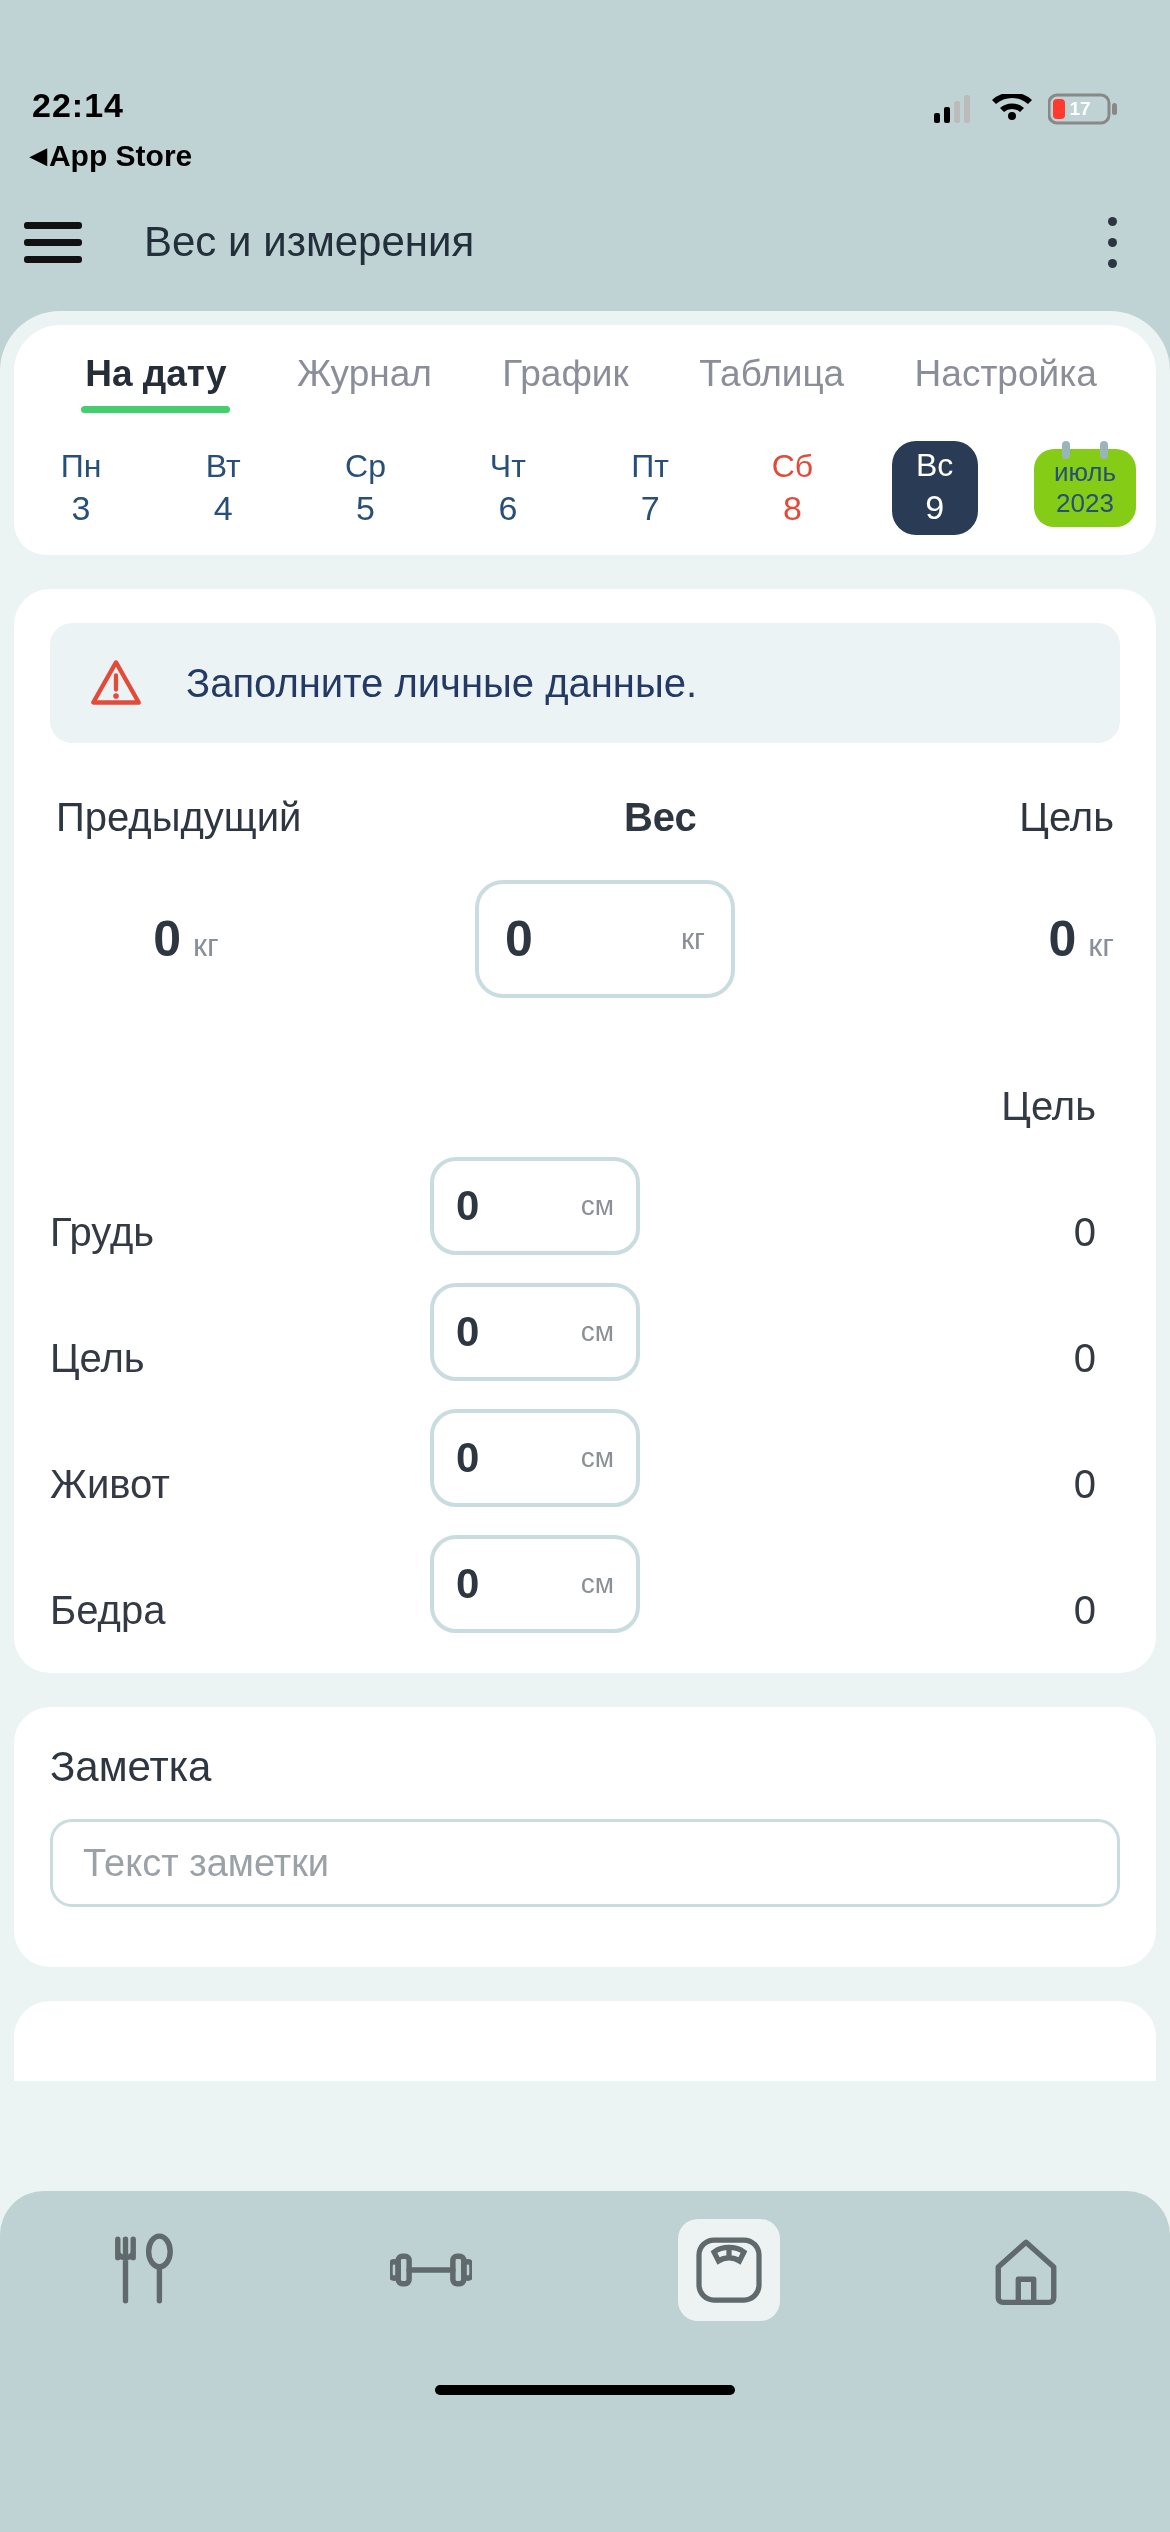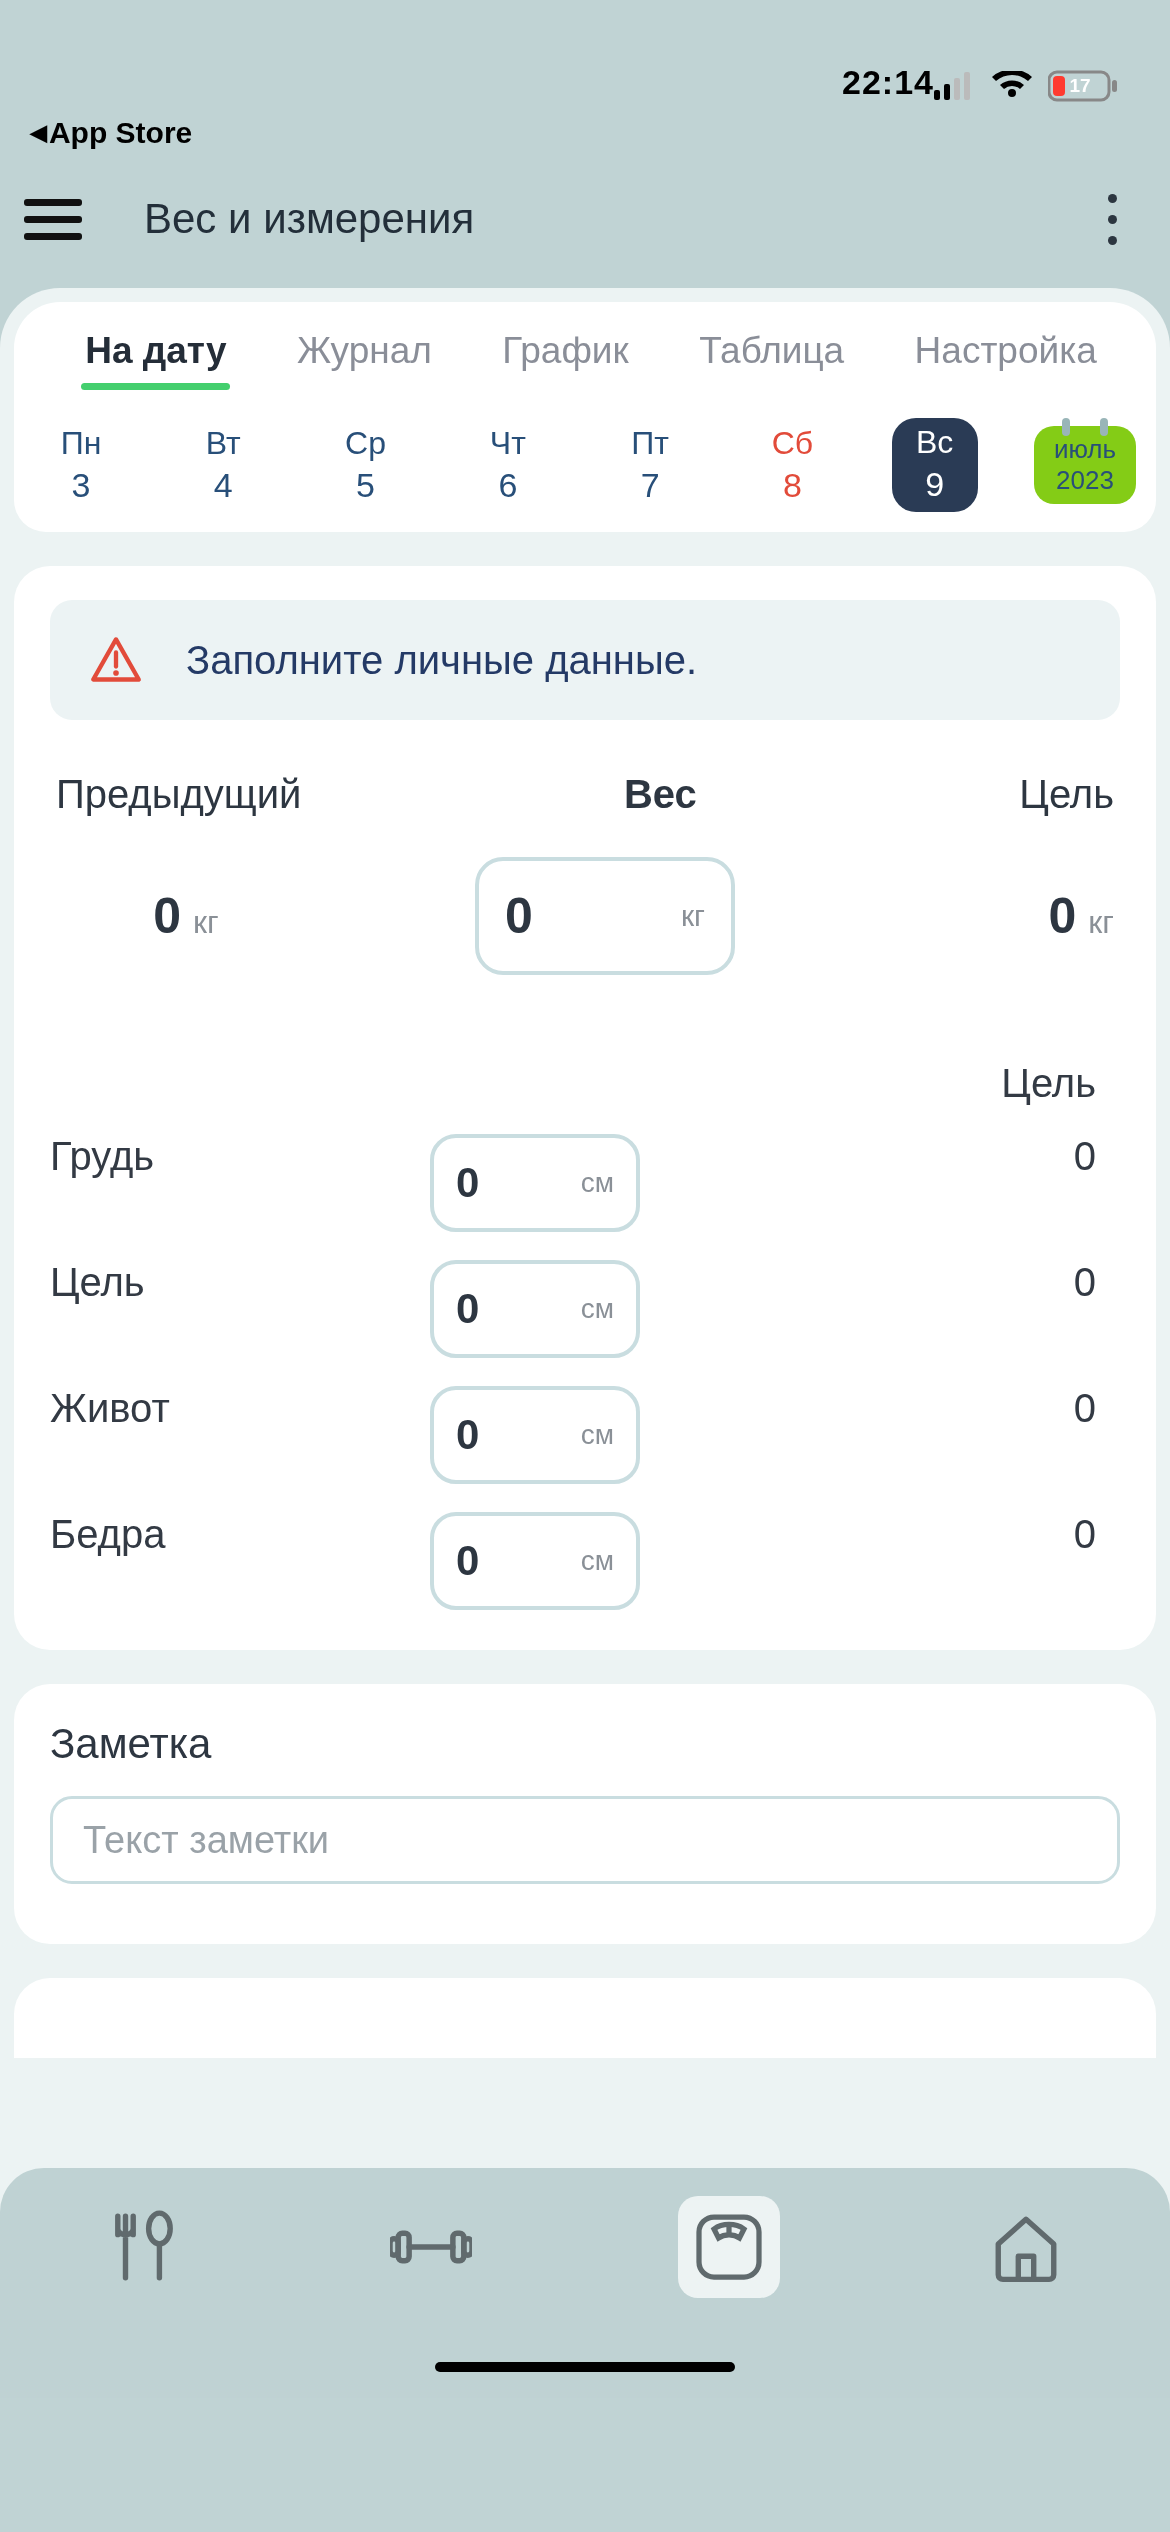"22:14" .status-bar { justify-content: flex-end -> space-between; margin-top: none -> 23px }
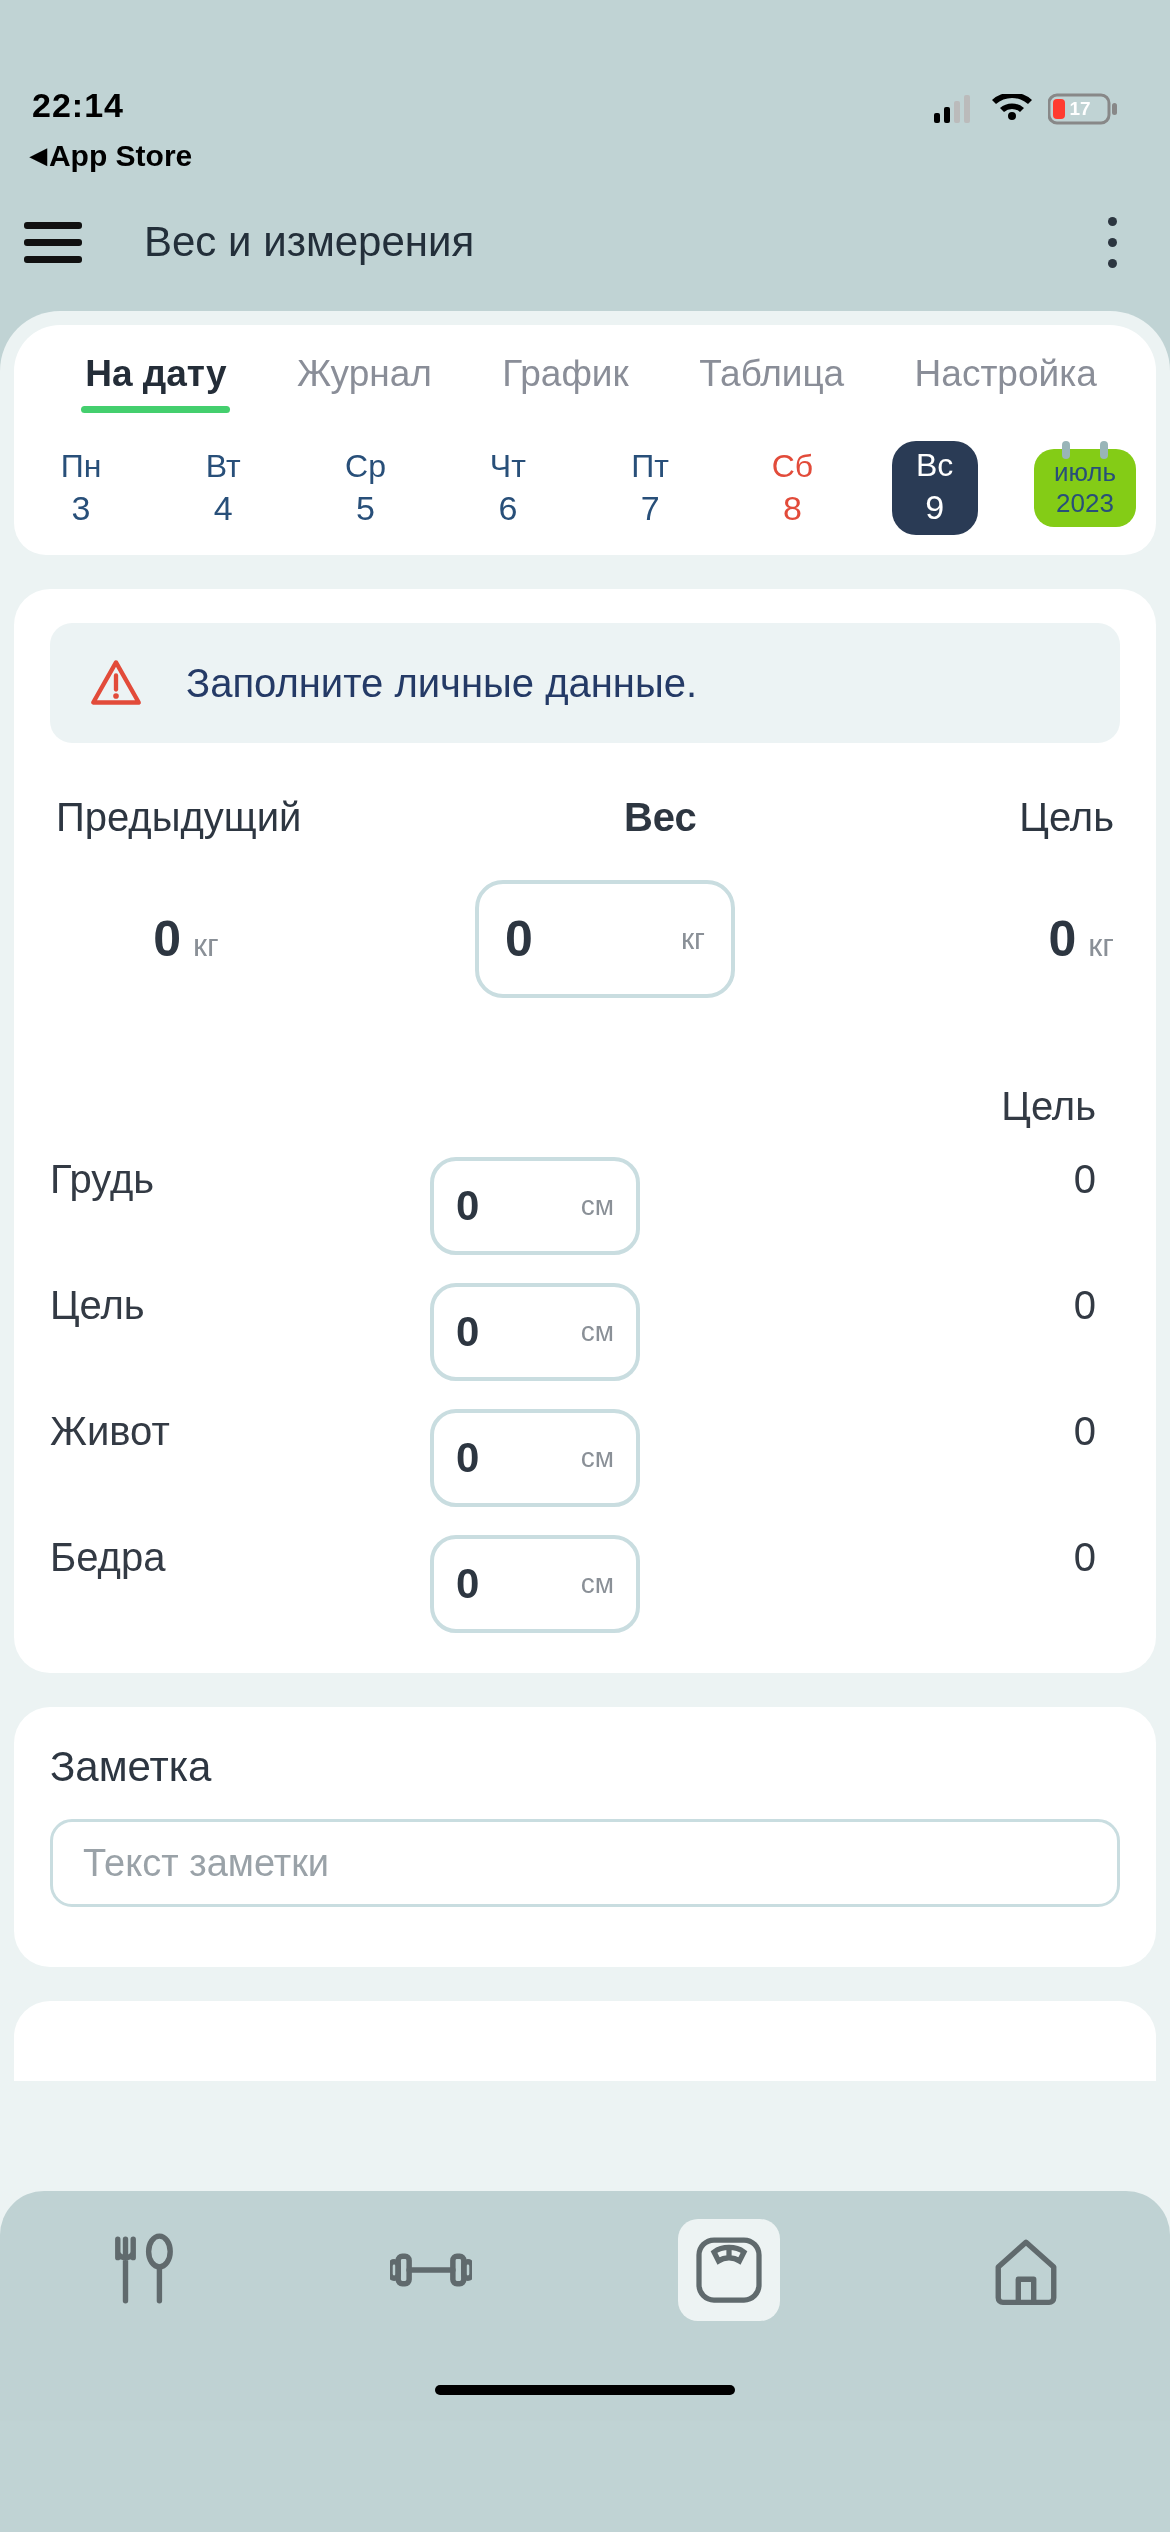"Грудь" .meas-row { align-items: flex-start -> flex-end }
